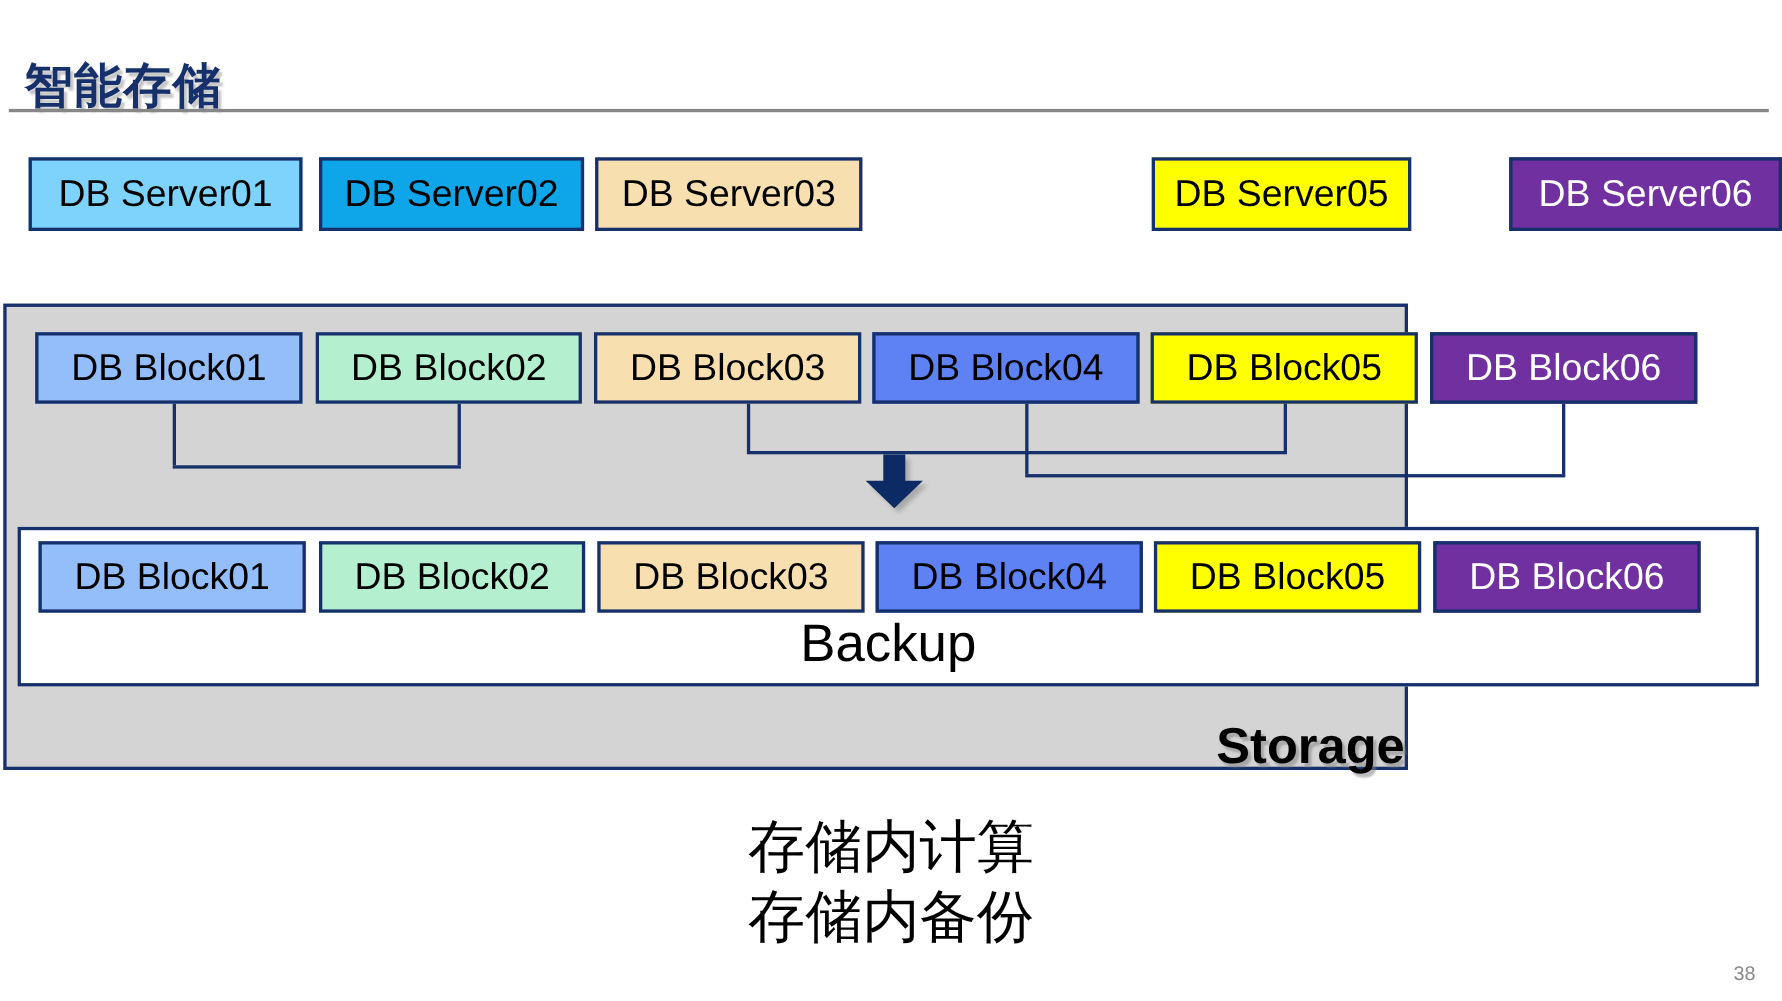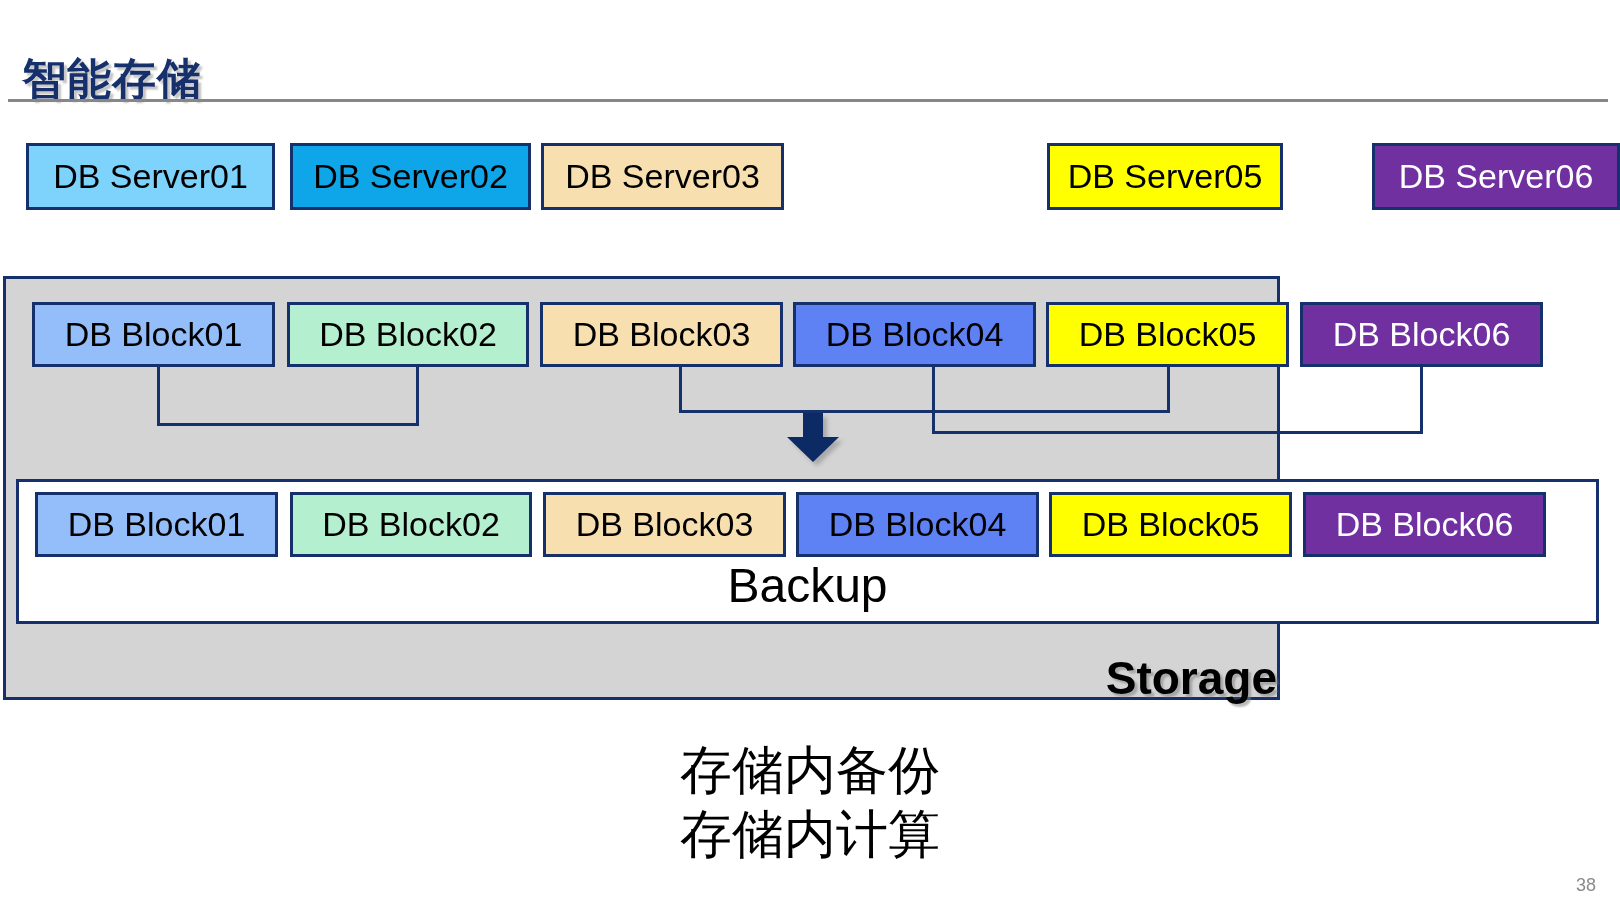"存储内备份" div { order: before "存储内计算" -> after "存储内计算" }
